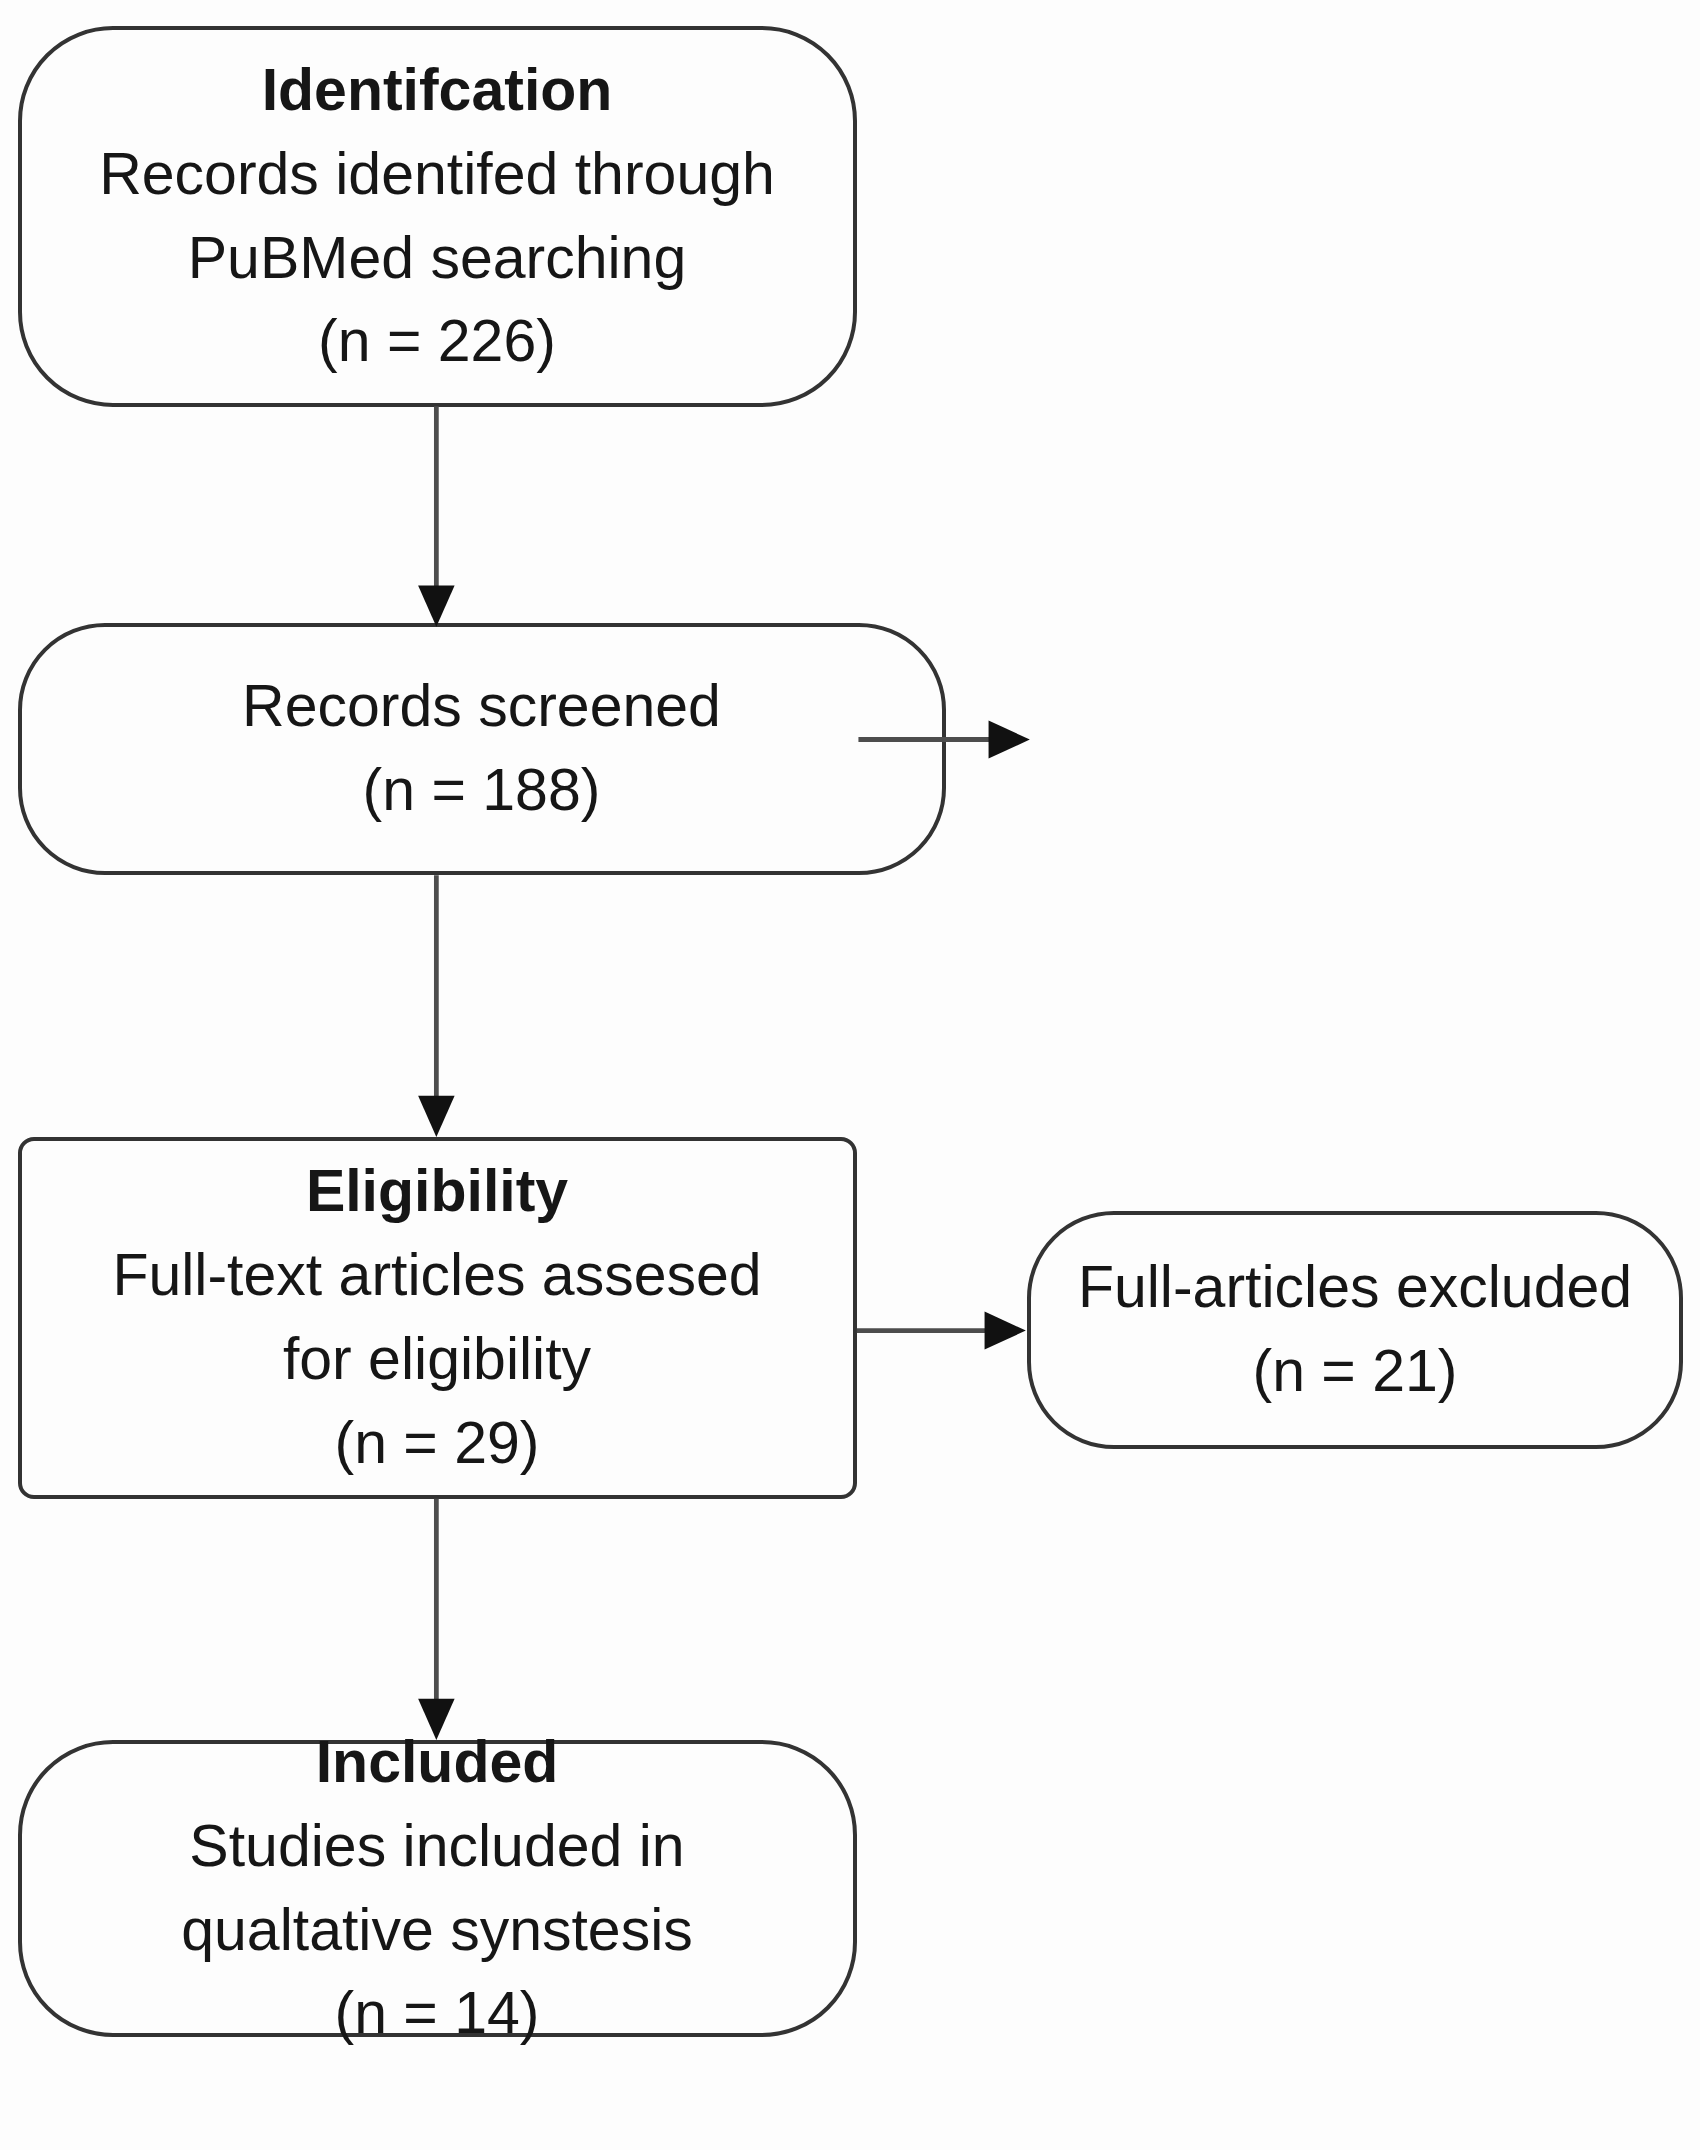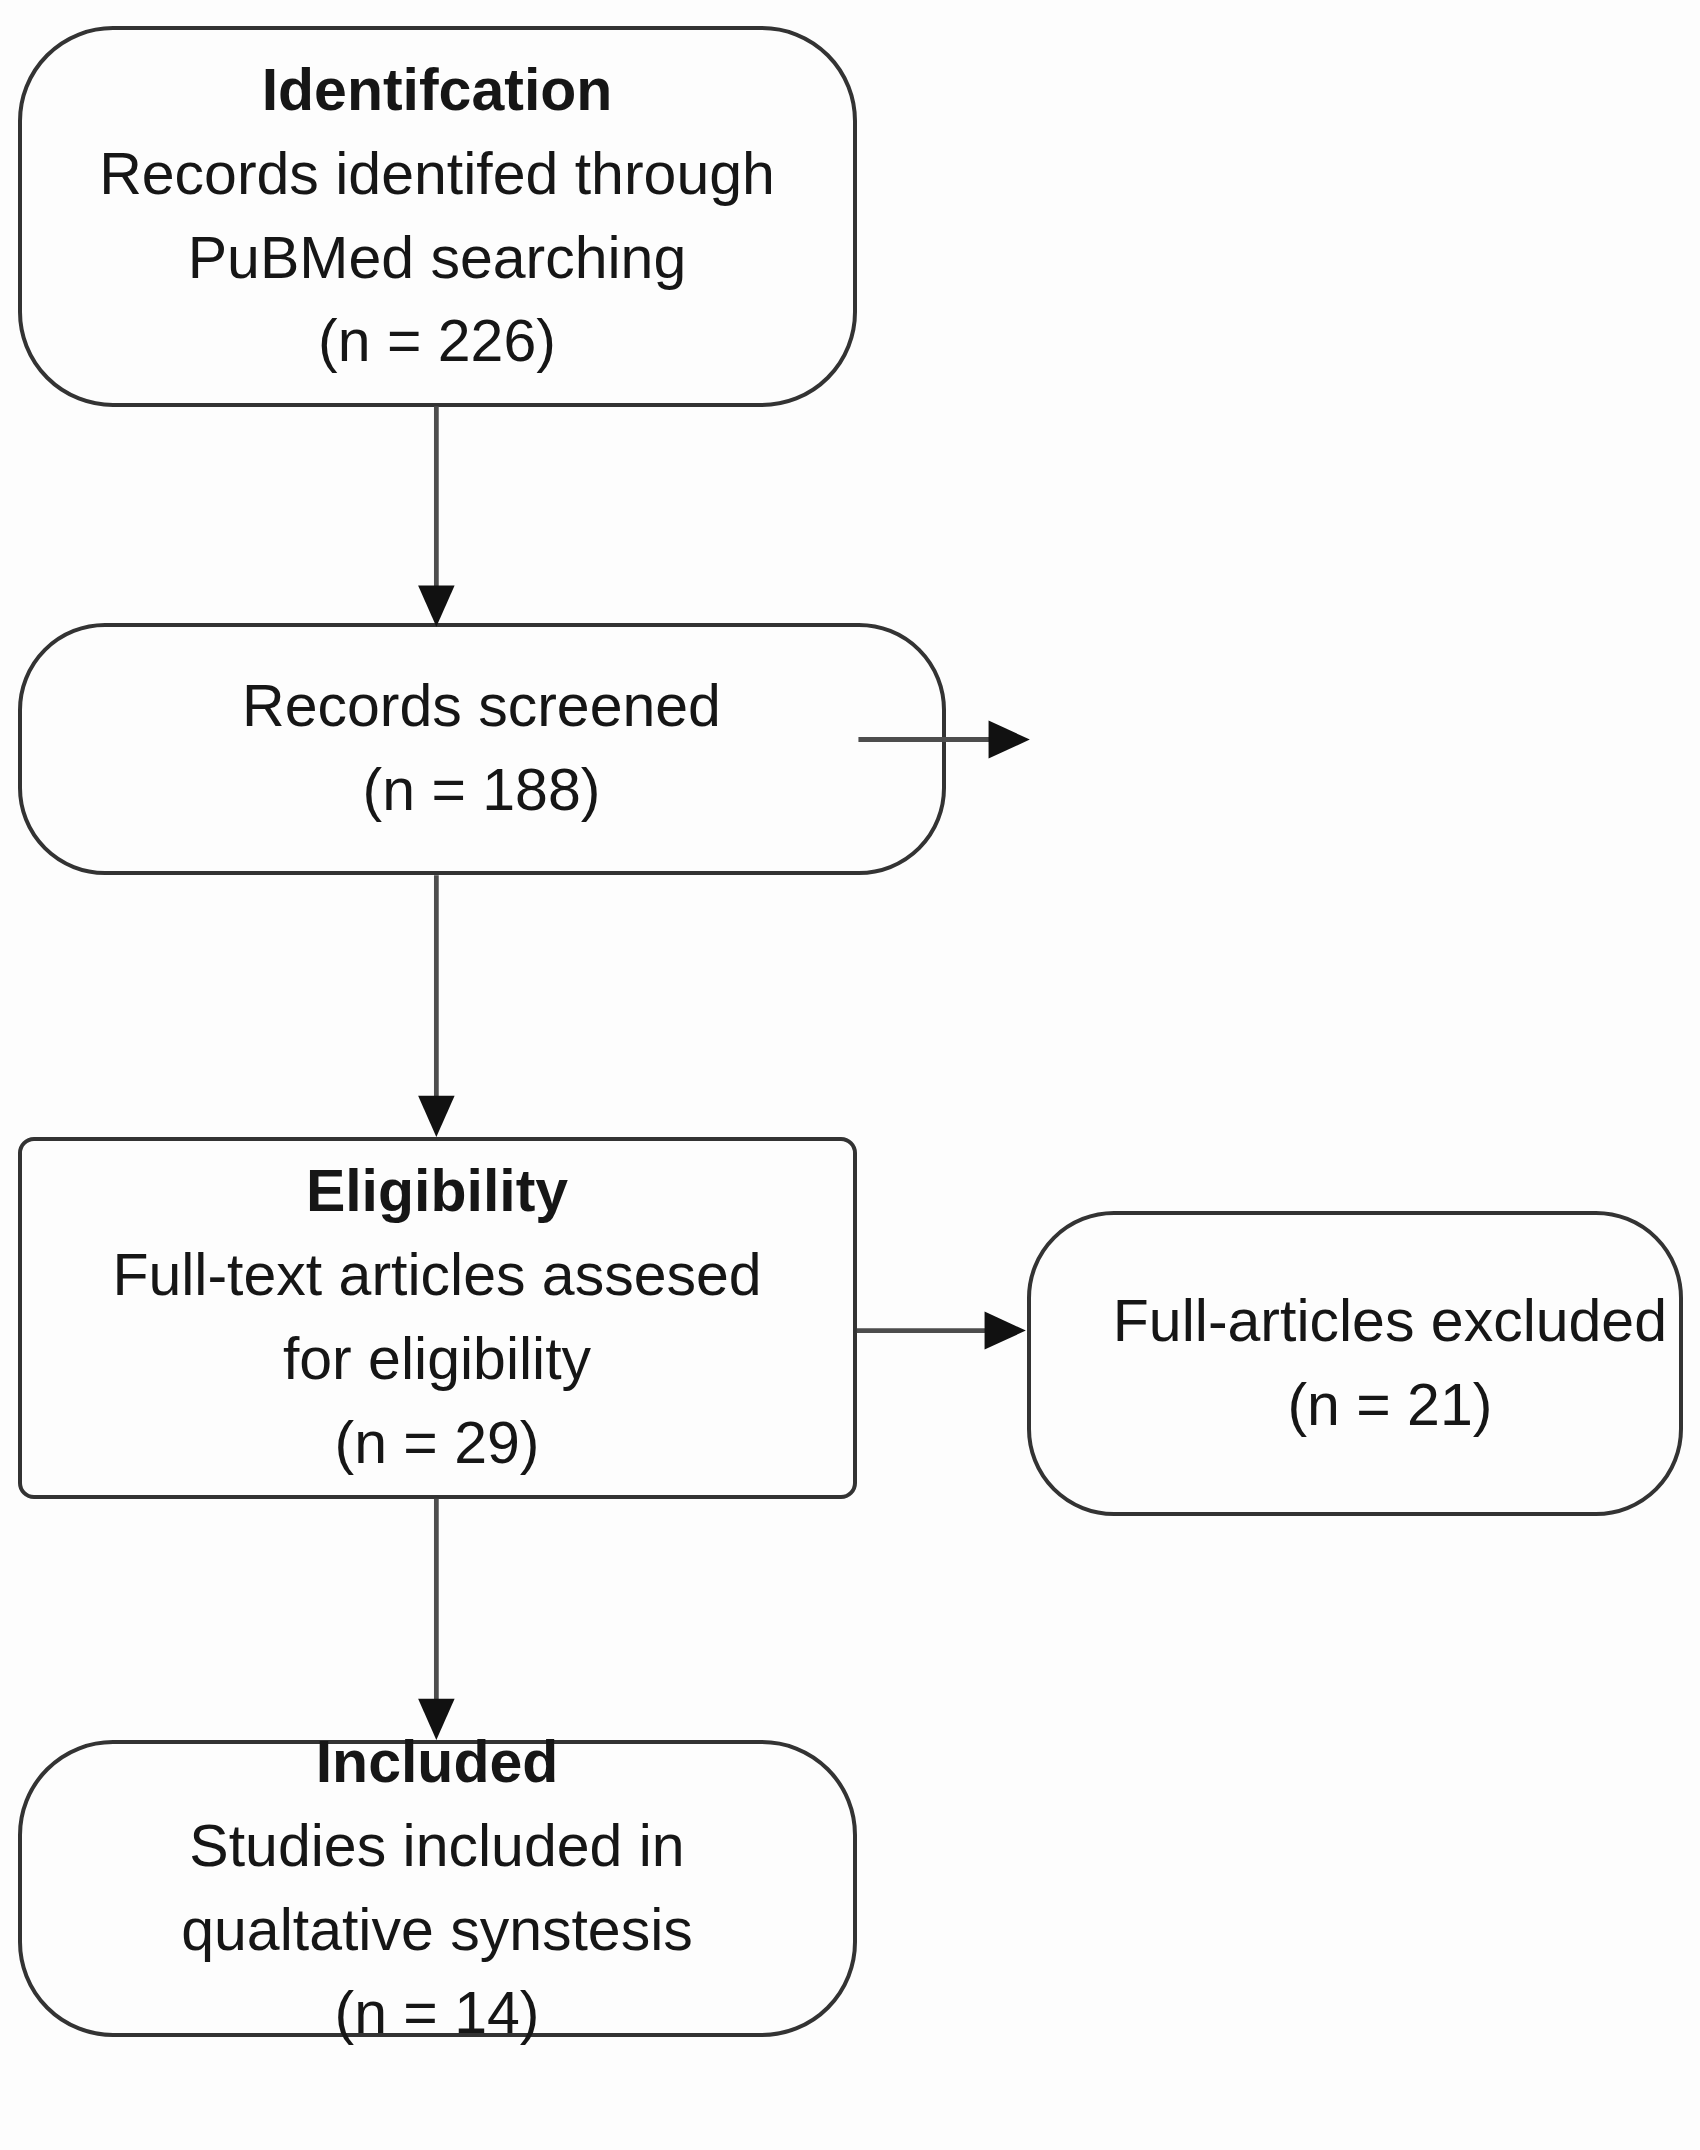"Identifcation" .flow-box { padding: 8px 12px -> 8px 26px }
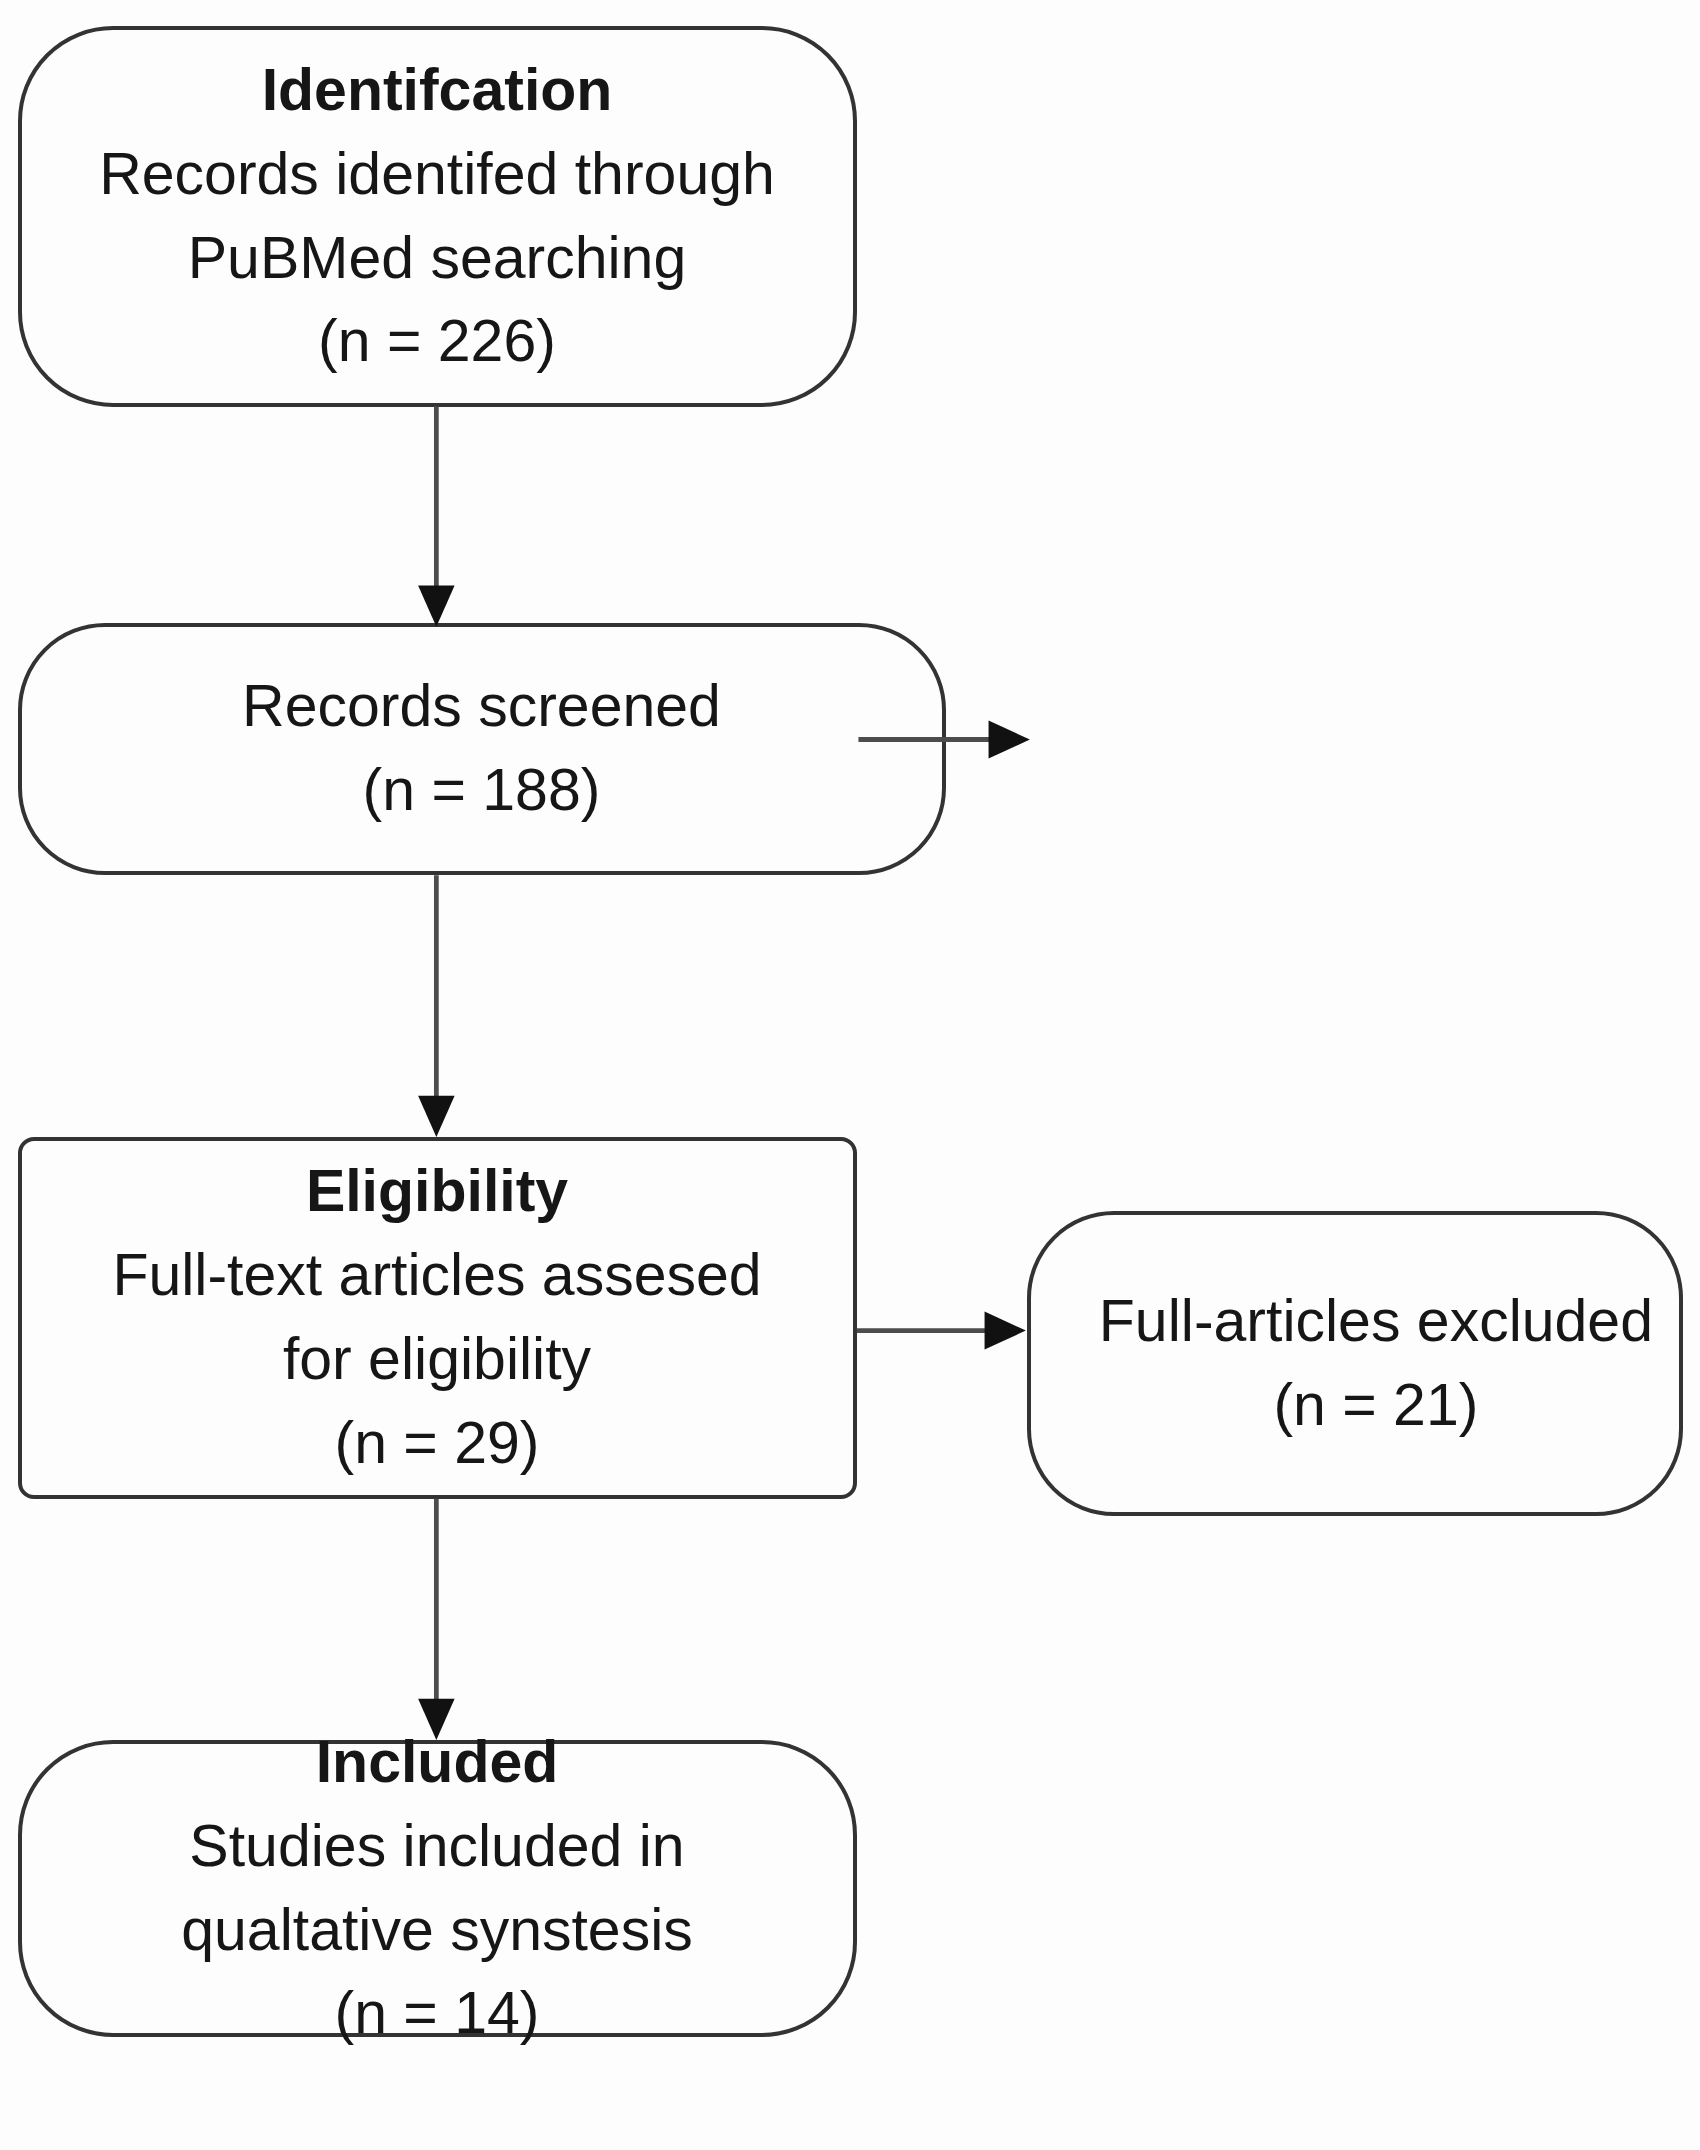"Full-articles excluded" #box-full-articles-excluded { align-items: flex-end -> none; height: 305px -> 238px }
